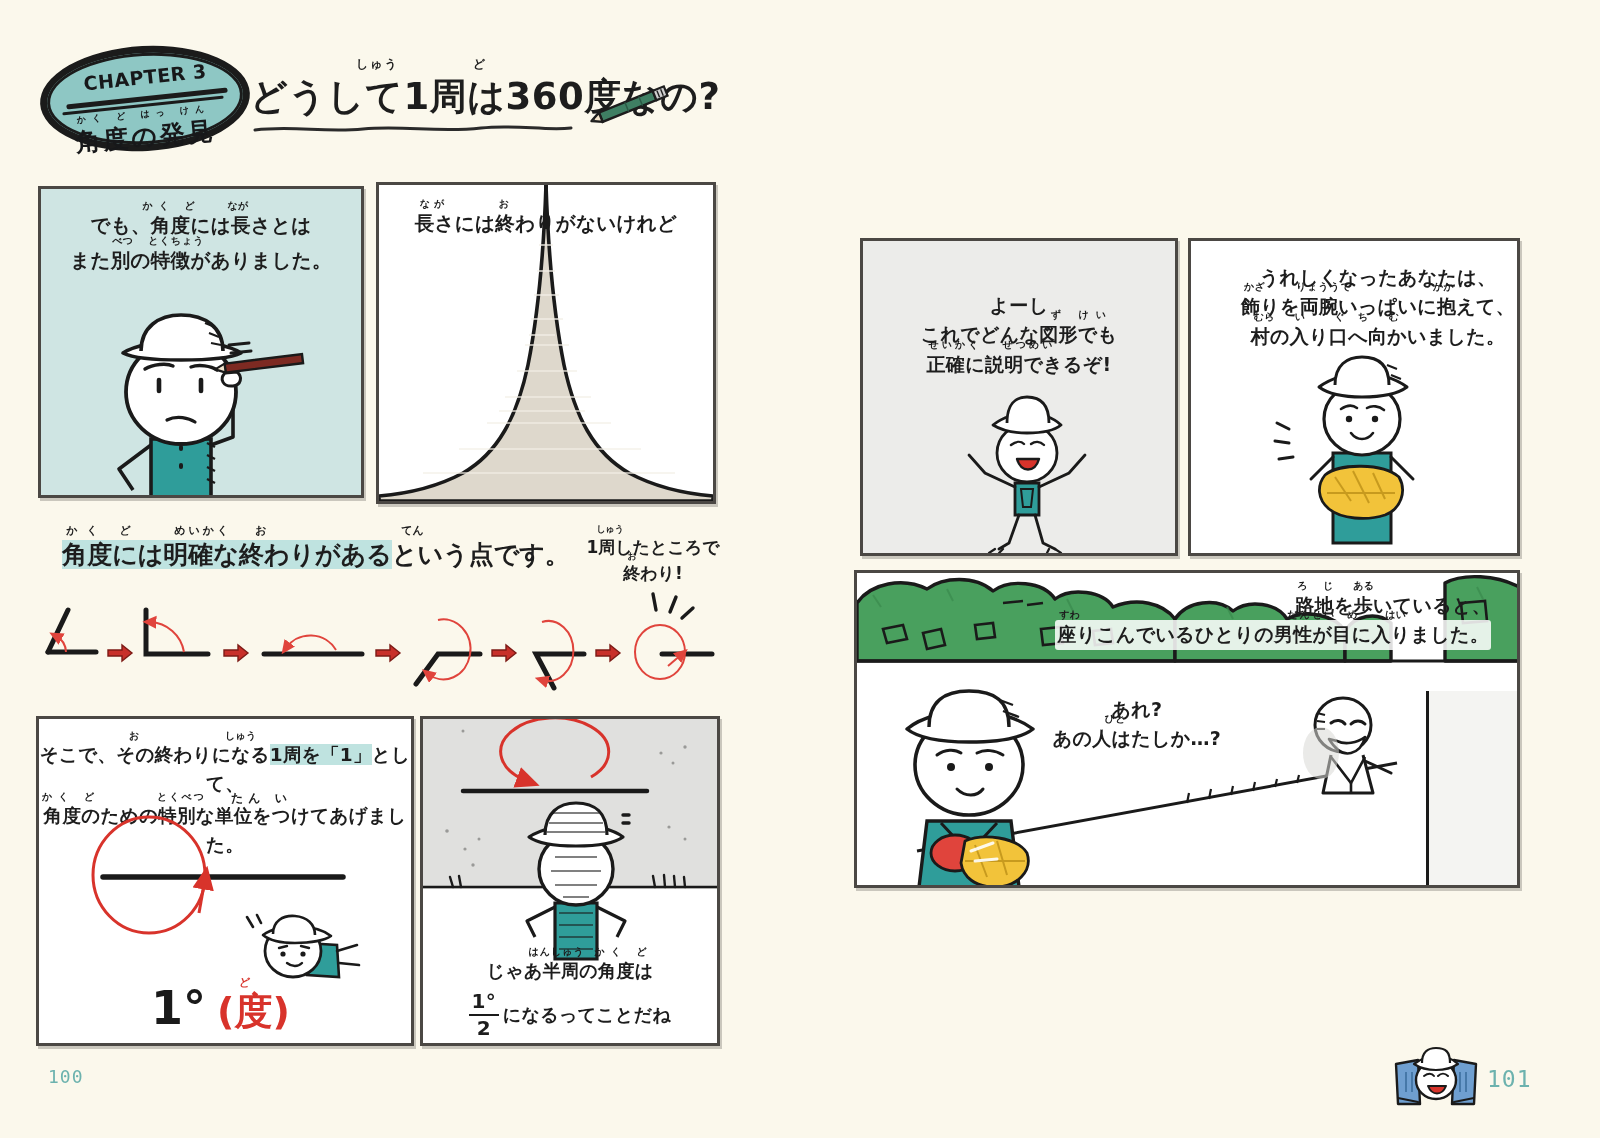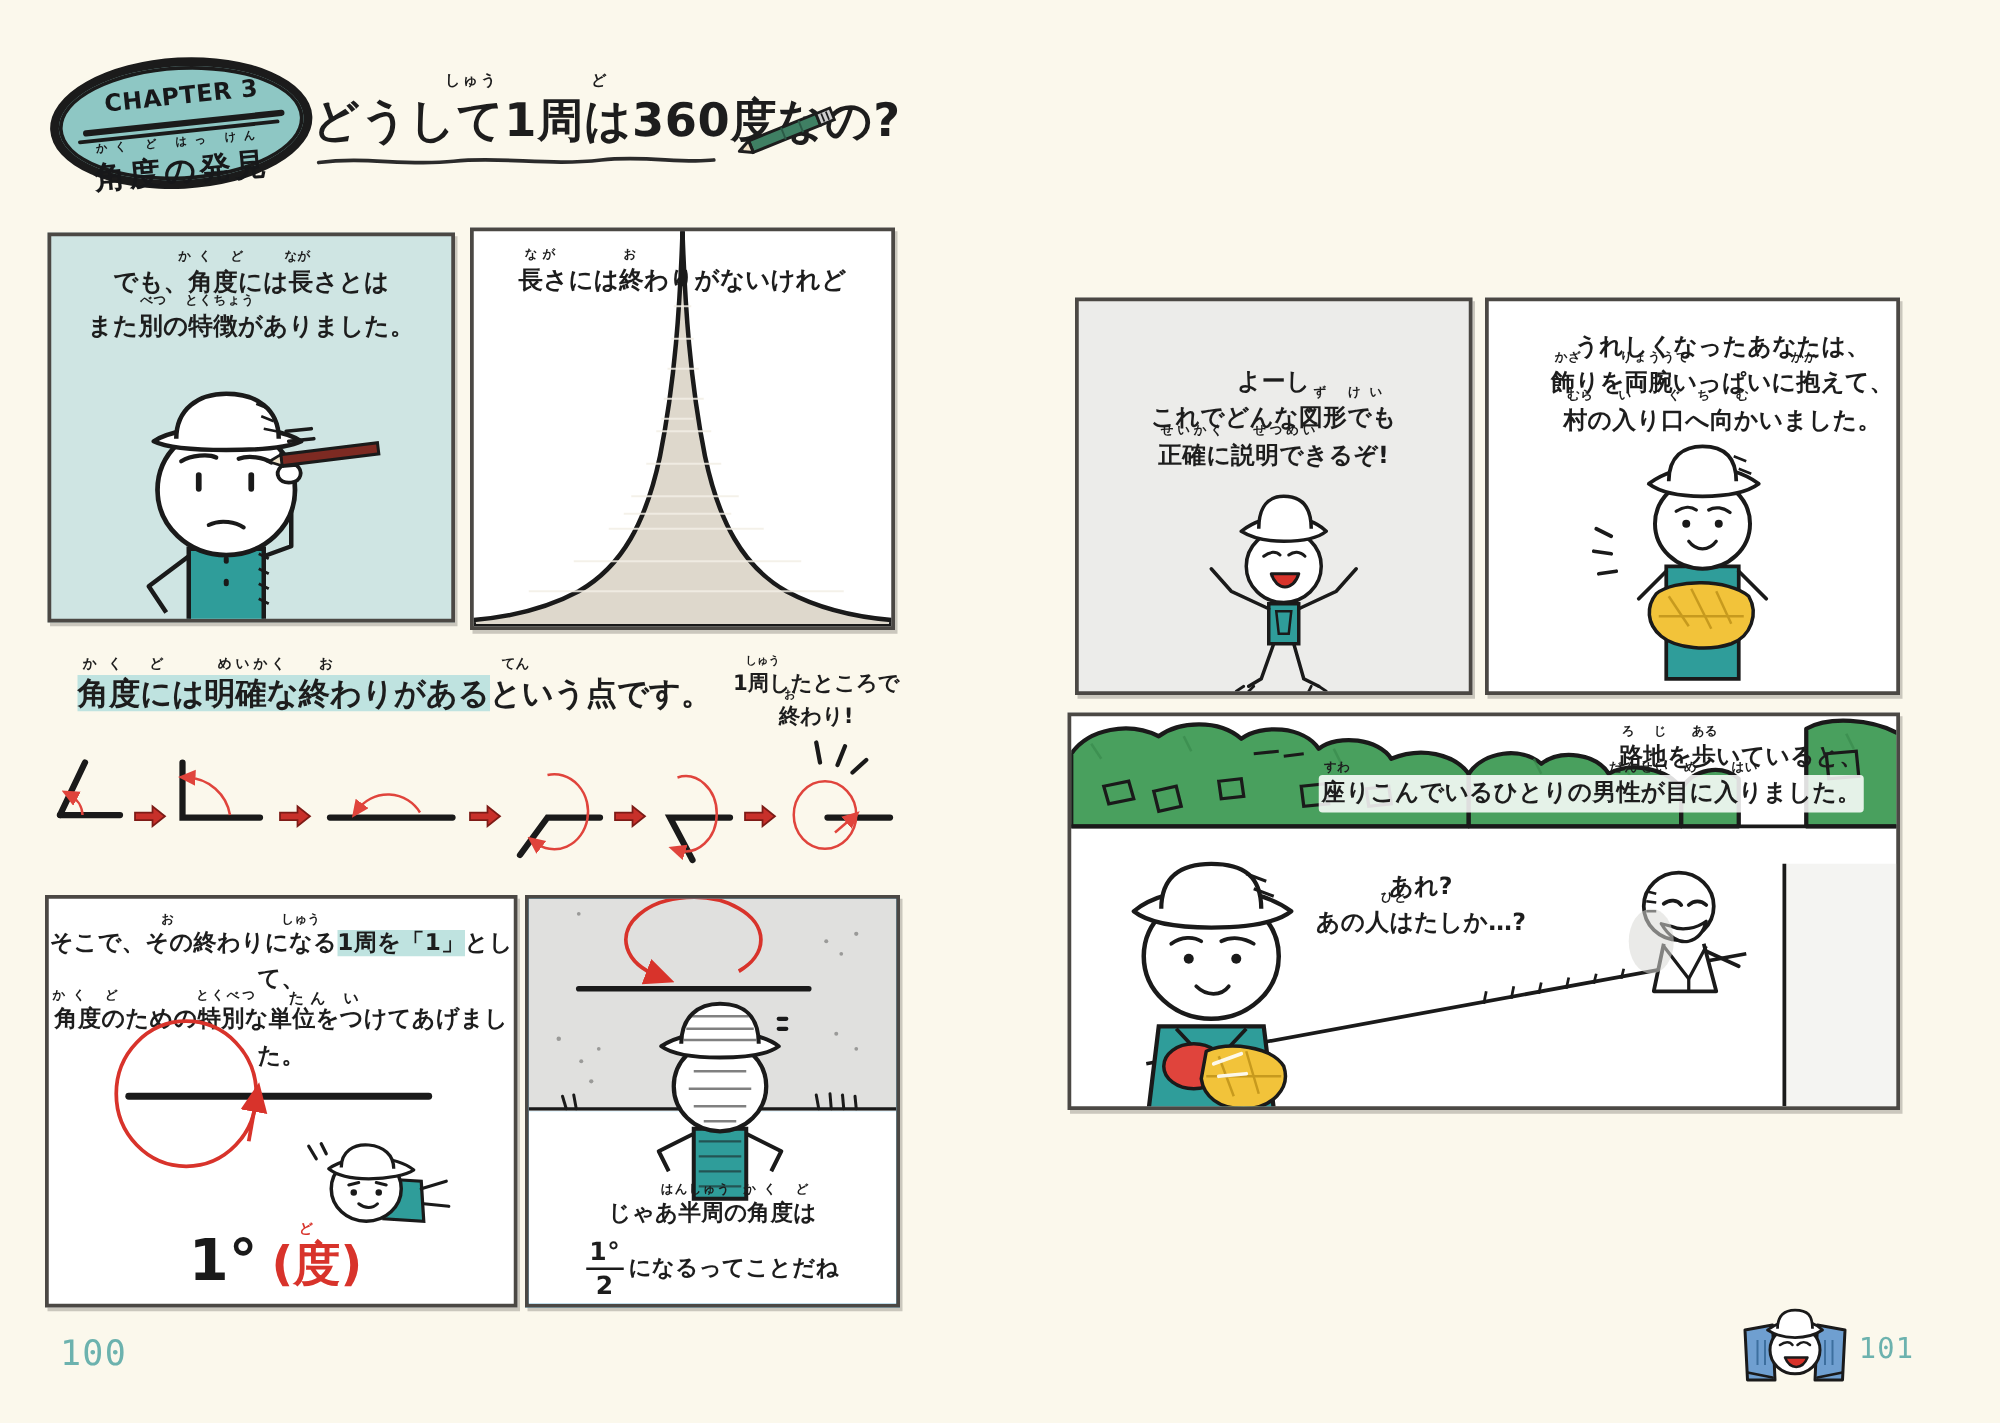"100" #page-num-left { font-size: 28px -> 18px }
